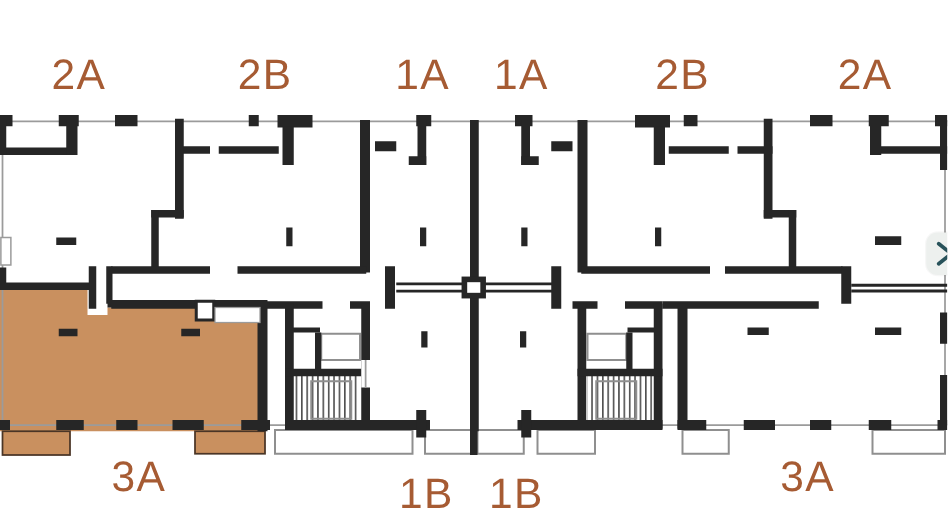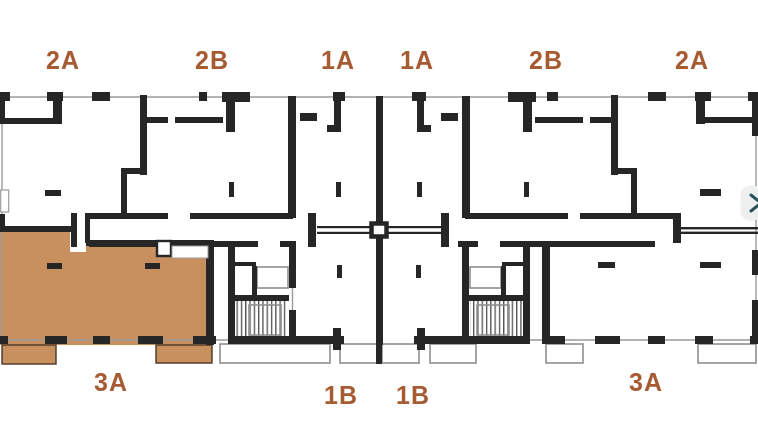"2A" .unit-label { font-size: 25px -> 34px; font-weight: 700 -> 400 }
